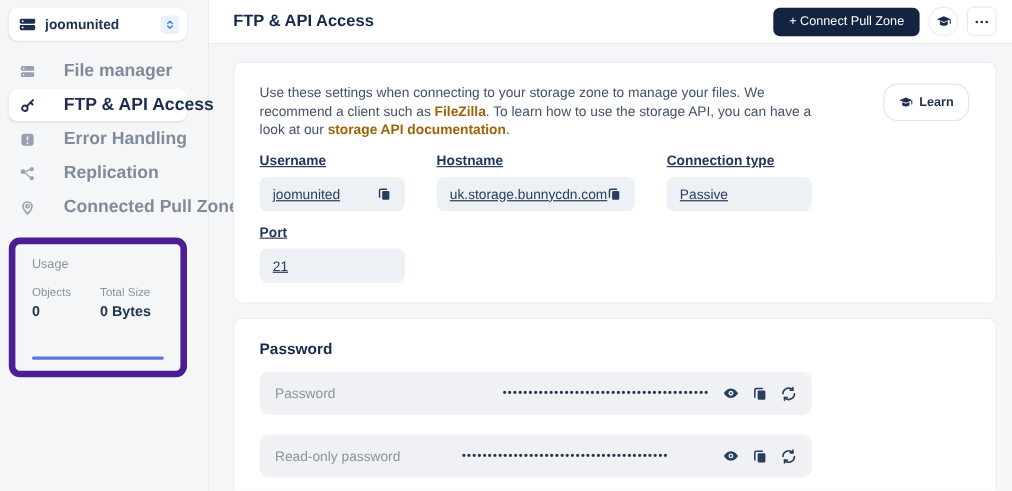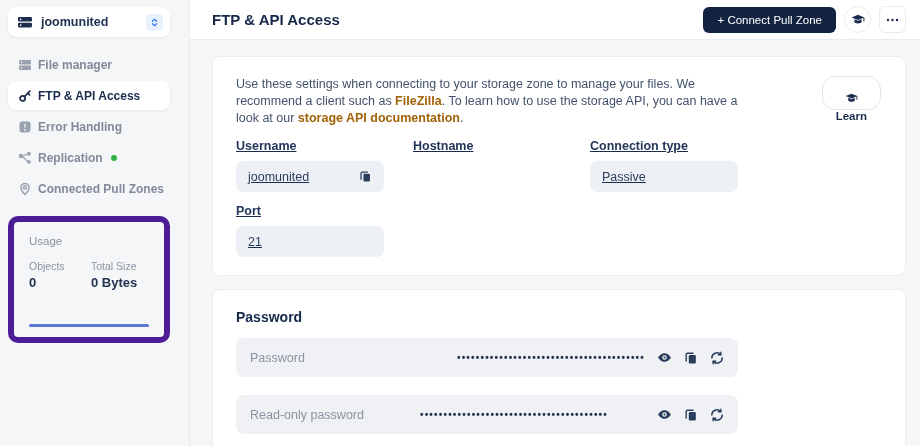"File manager" .nav-item { font-size: 12px -> 16px; gap: 6px -> 26px }
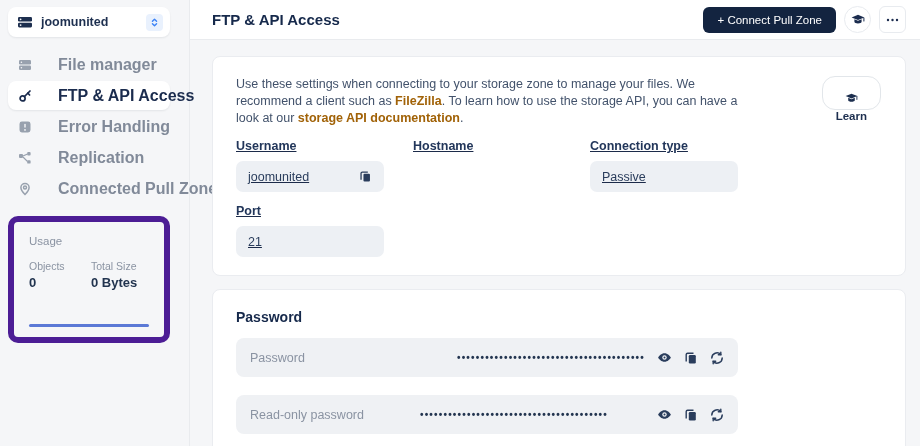"Learn" .learn-btn { flex-direction: column -> none }
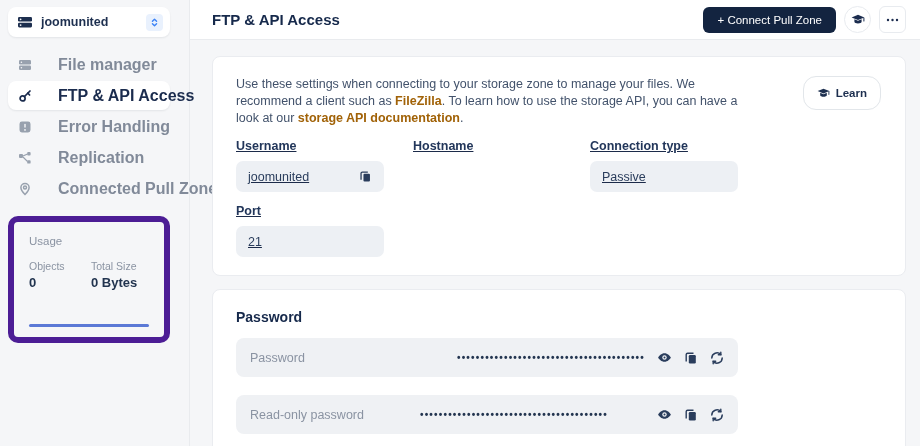"uk.storage.bunnycdn.com" div.field-input { html: none -> <div> <span>uk.storage.bunnycdn.com</span> <span> <svg> <rect></rect> <path></path> </svg> </span> </div> }
